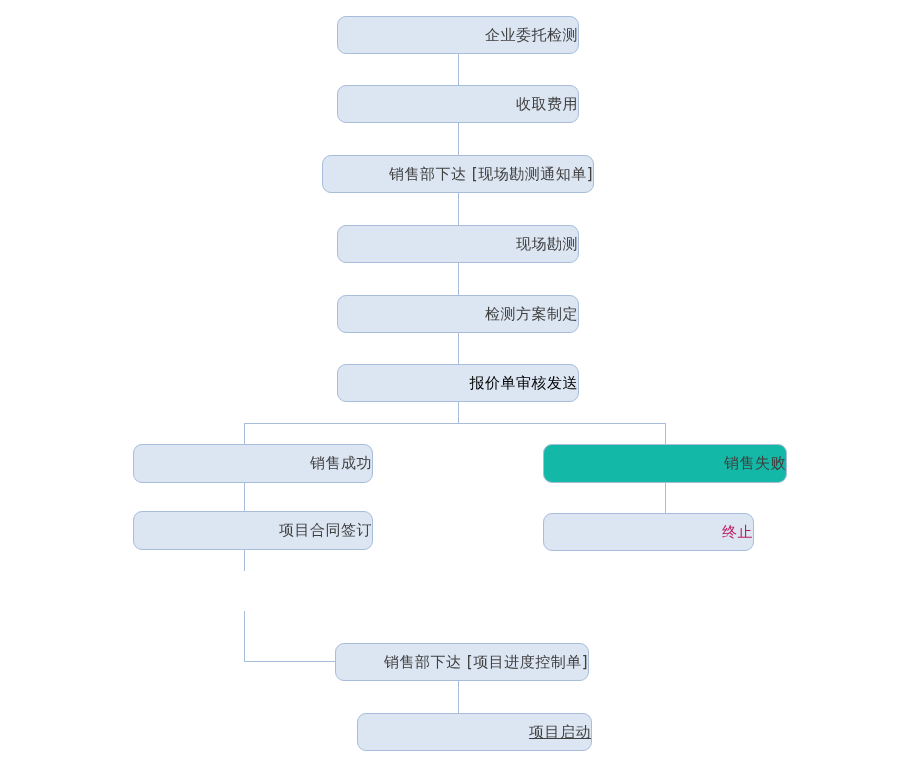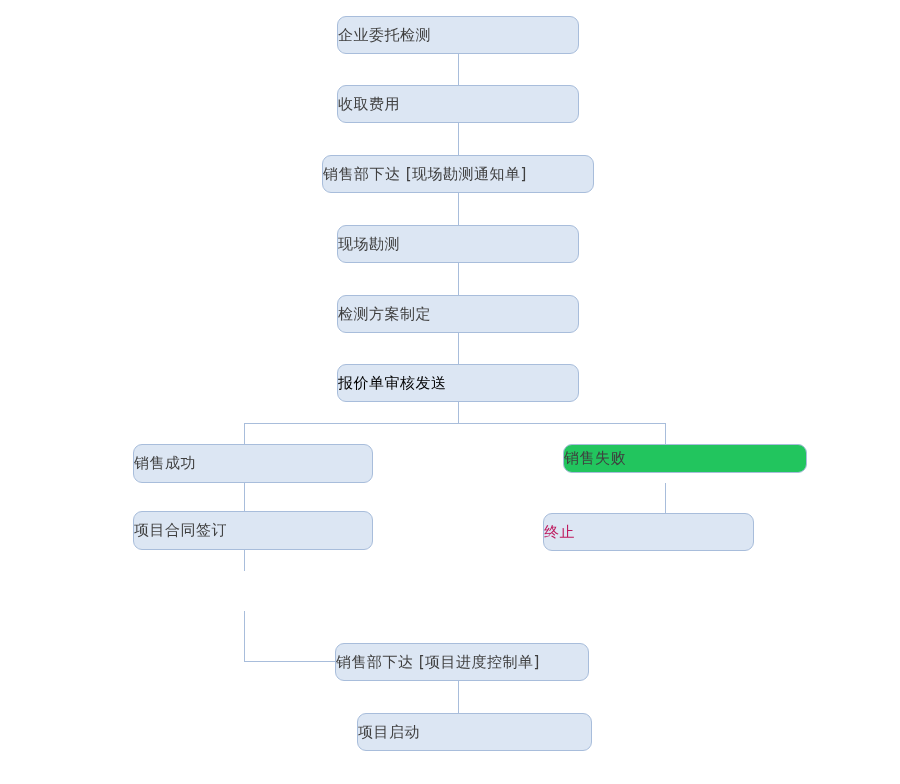"企业委托检测" .node { justify-content: flex-start -> flex-end }
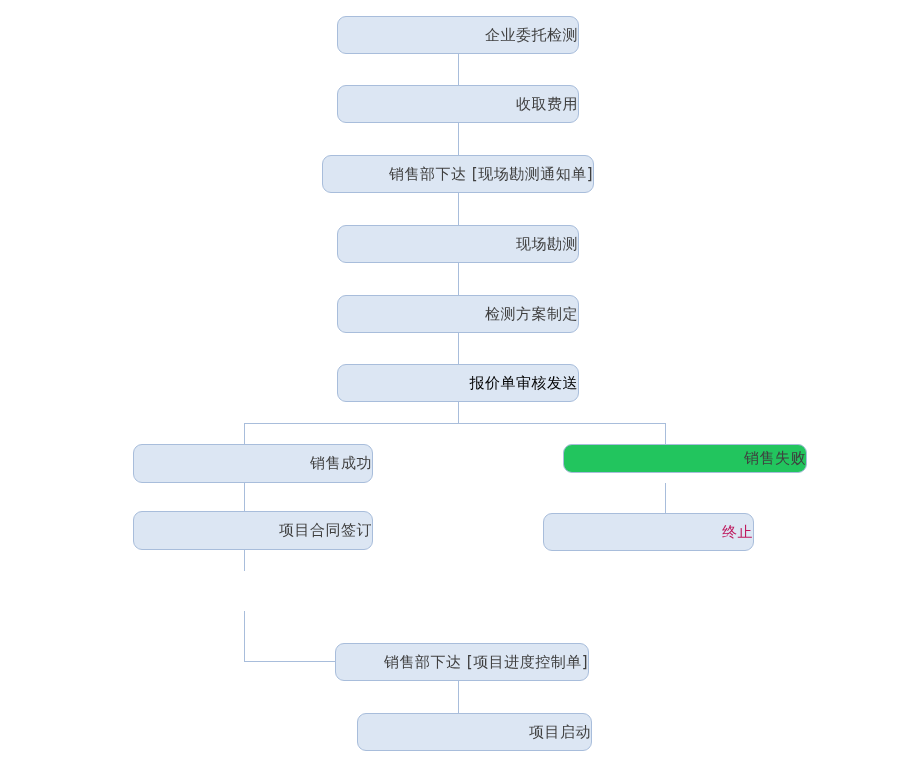"销售失败" div.node { background: #22c55e -> #14b8a6; height: 29px -> 39px; margin-left: 20px -> none }
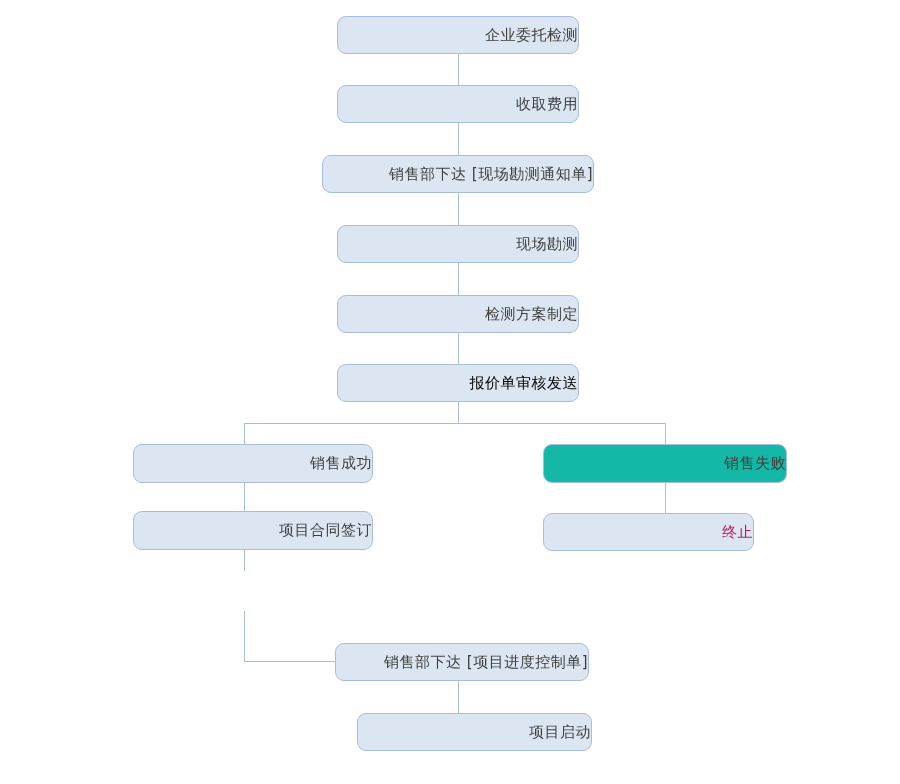"项目启动" div.node { text-decoration: none -> underline }
